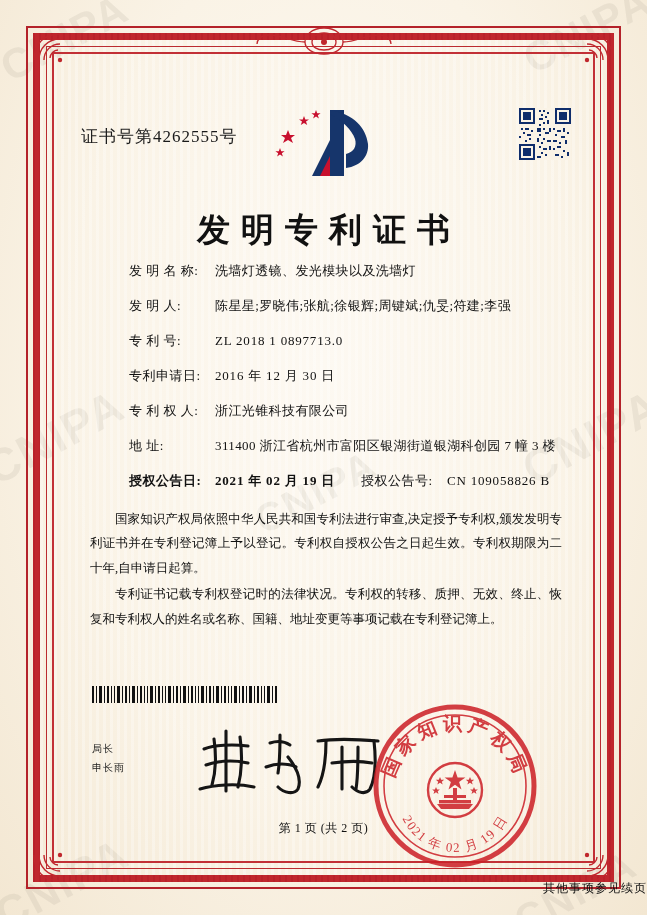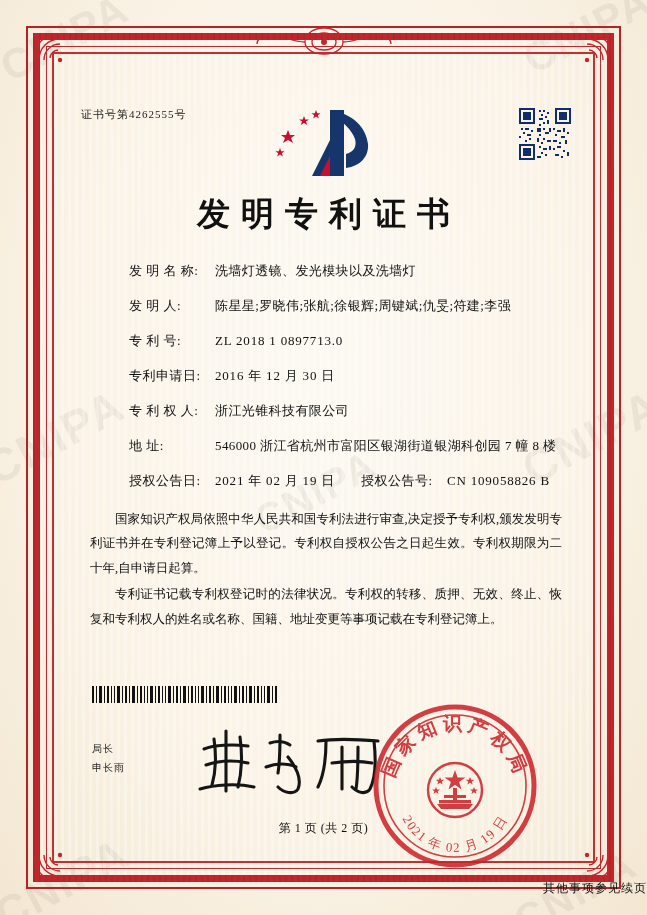"证书号第4262555号" #cert-no { font-size: 11px -> 17px; top: 55px -> 73px }
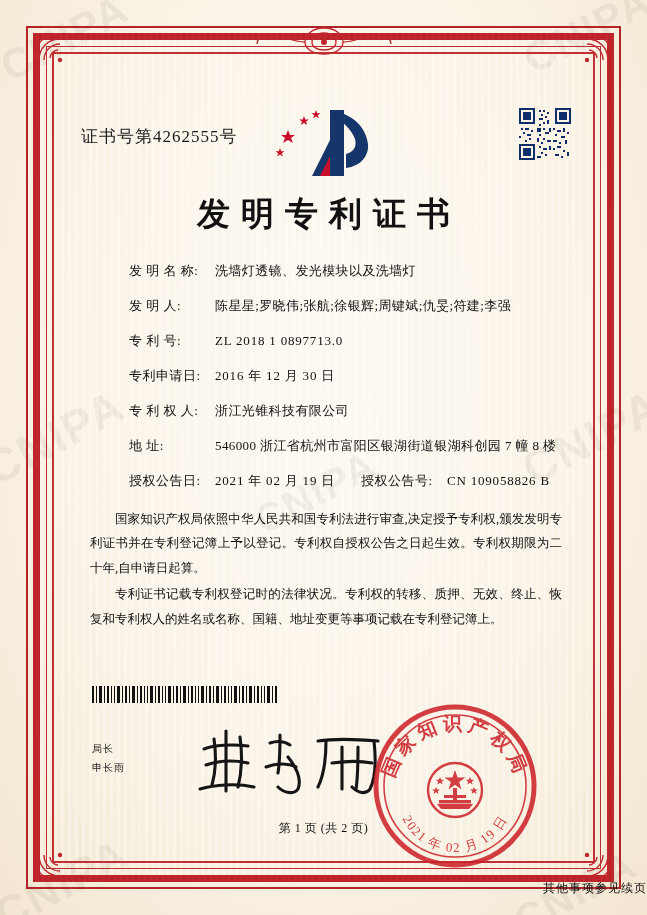"发明专利证书" #doc-title { top: 140px -> 156px }
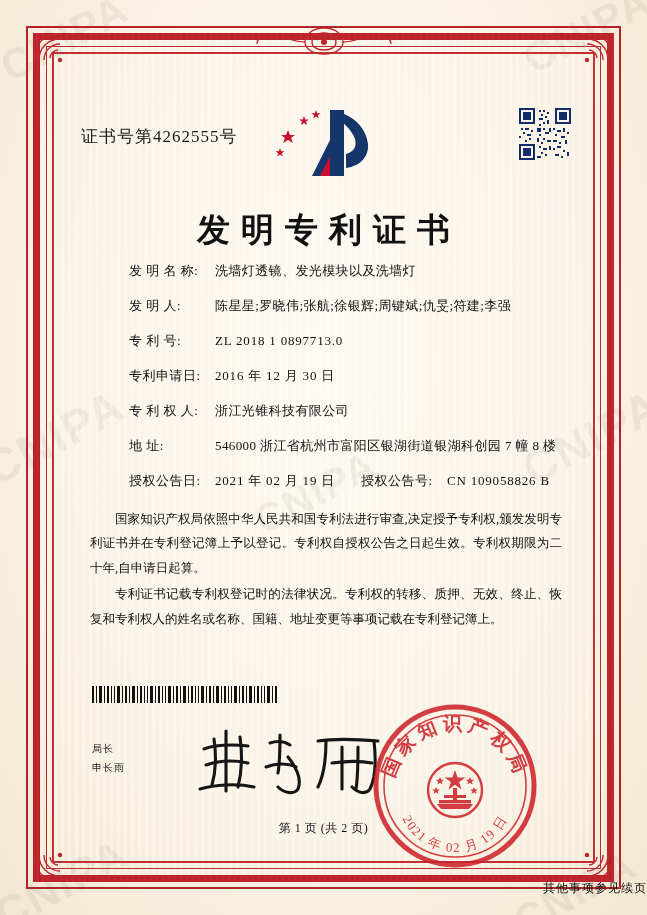"546000 浙江省杭州市富阳区银湖街道银湖科创园 7 幢 8" div.f-value { text: 546000 浙江省杭州市富阳区银湖街道银湖科创园 7 幢 8 -> 311400 浙江省杭州市富阳区银湖街道银湖科创园 7 幢 3 }
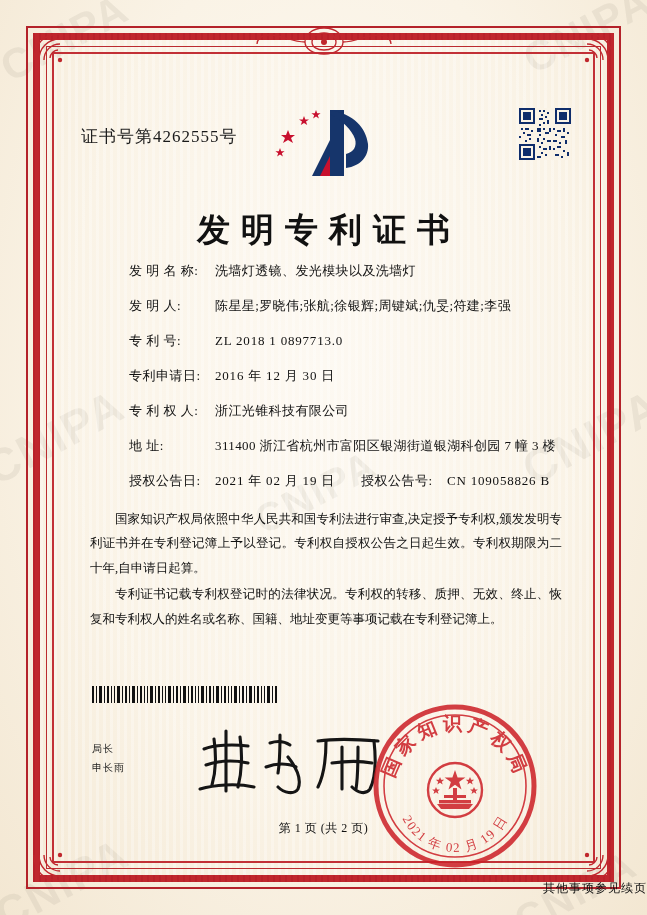"授权公告日:" .split-a { font-weight: none -> bold }
